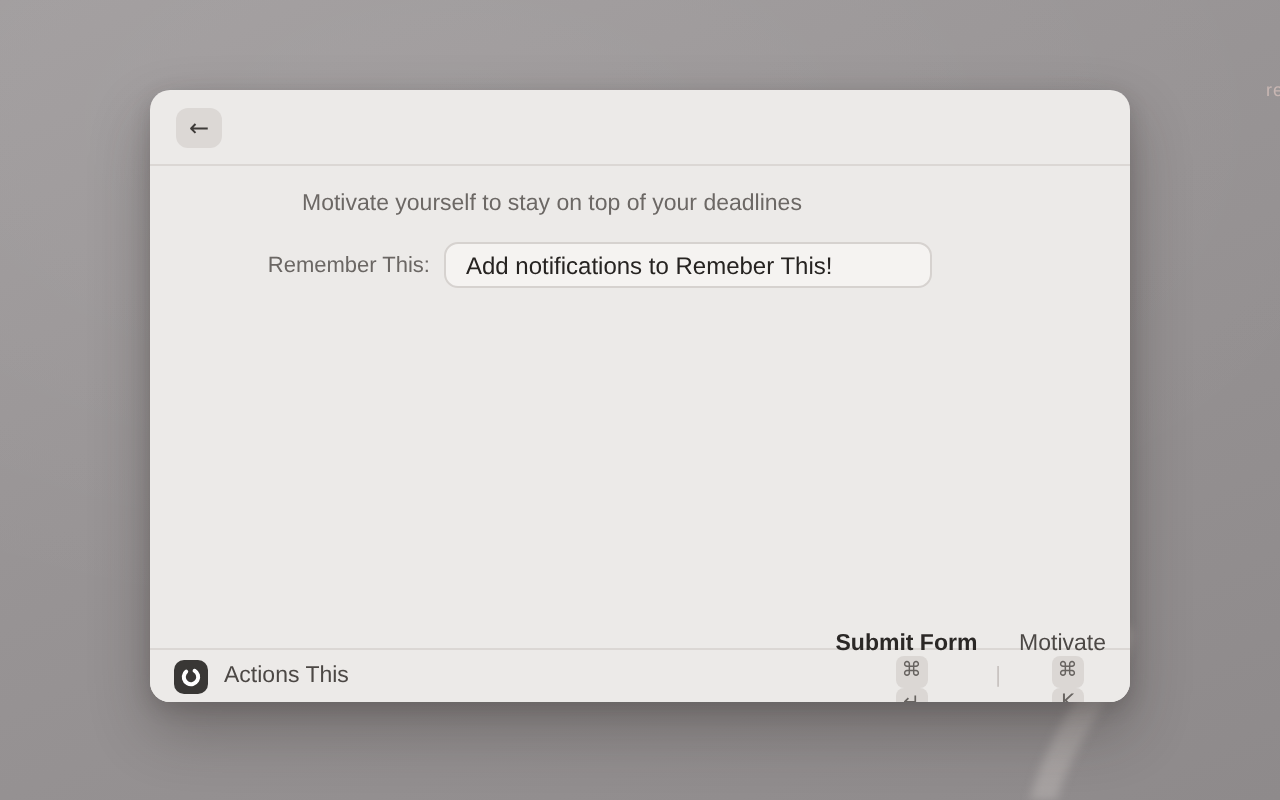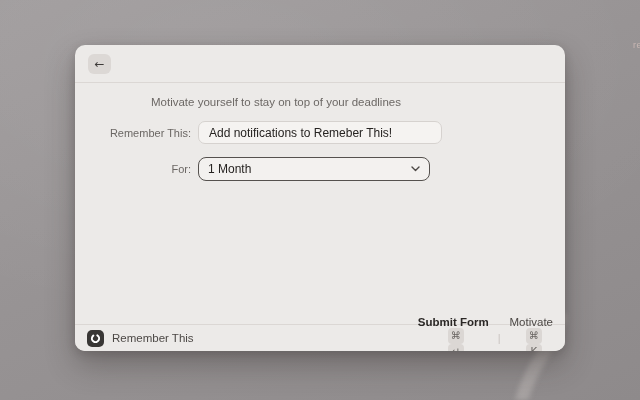"Remember This:" .form-row { margin-left: none -> 24px }
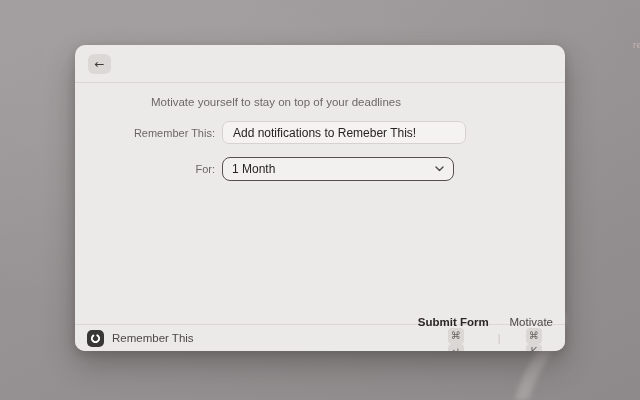"For:" div.form-row { html: <div> <label>For:</label> <div> <span>1 Month</span> <span> <svg> <polyline></polyline> </svg> </span> </div> </div> -> none }
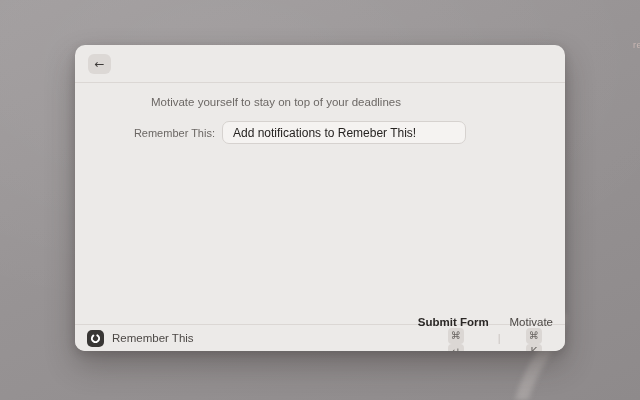"Remember This" span.app-name { text: Remember -> Actions }
